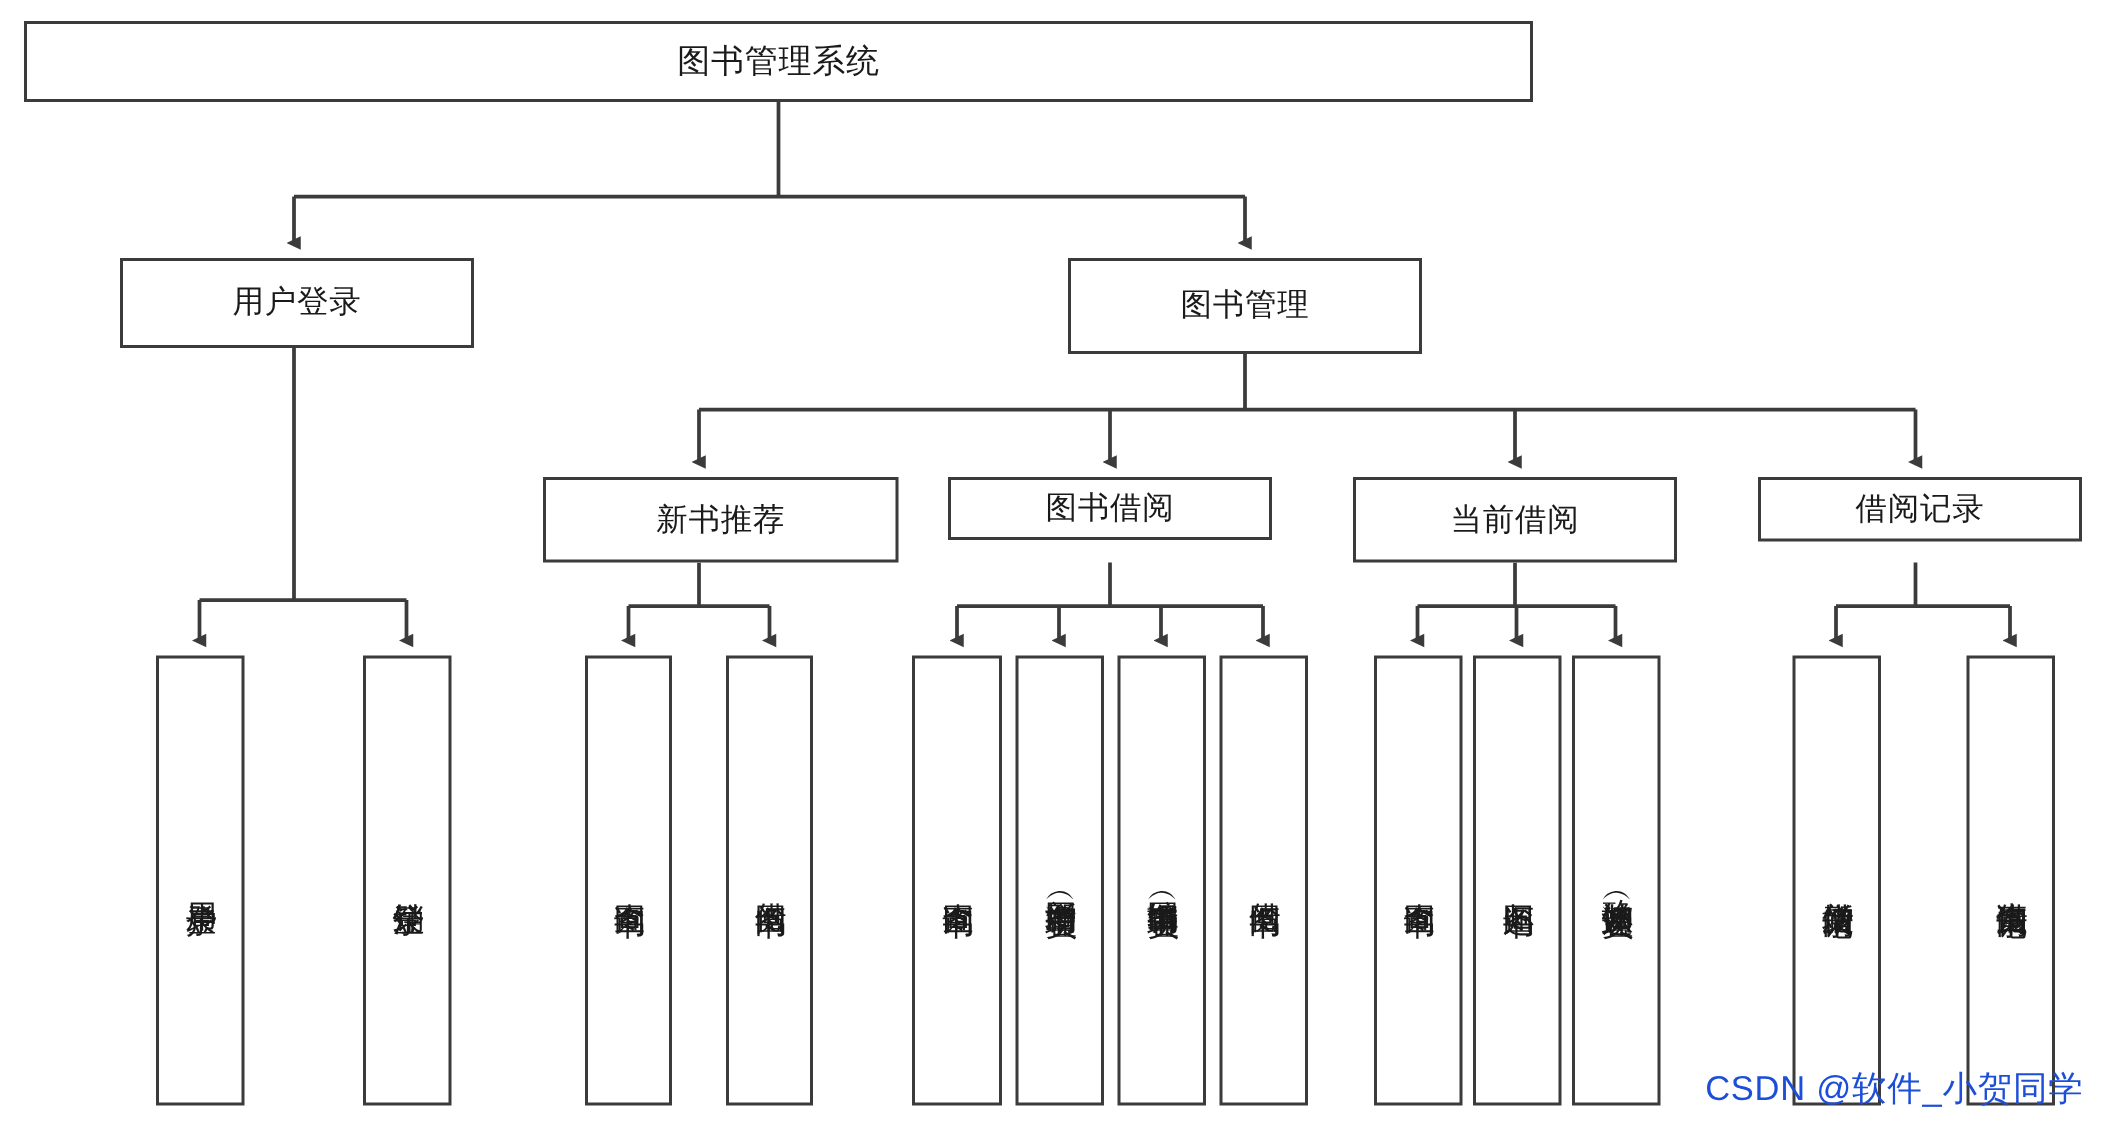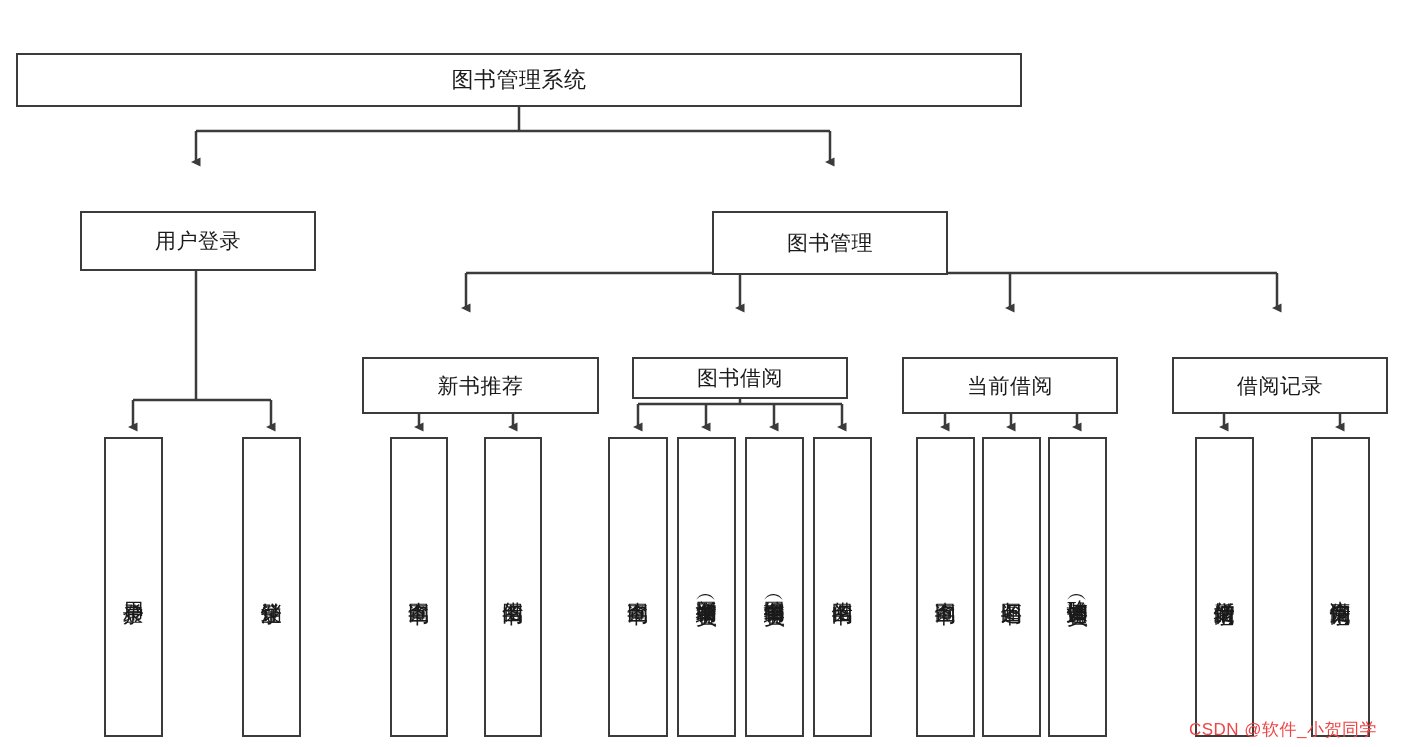"图书管理系统" .node.h { margin-top: 39px -> none }
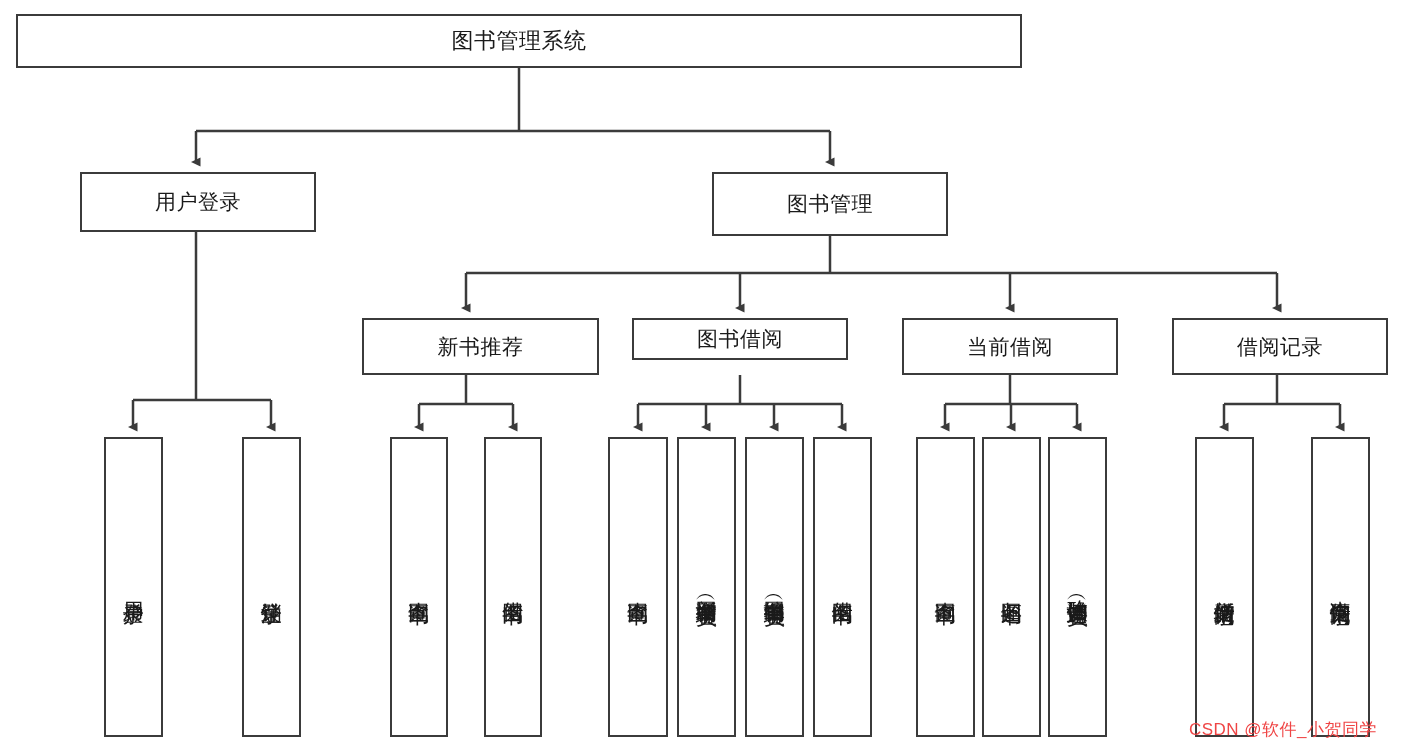"借阅记录" div.node { height: 57px -> 43px }
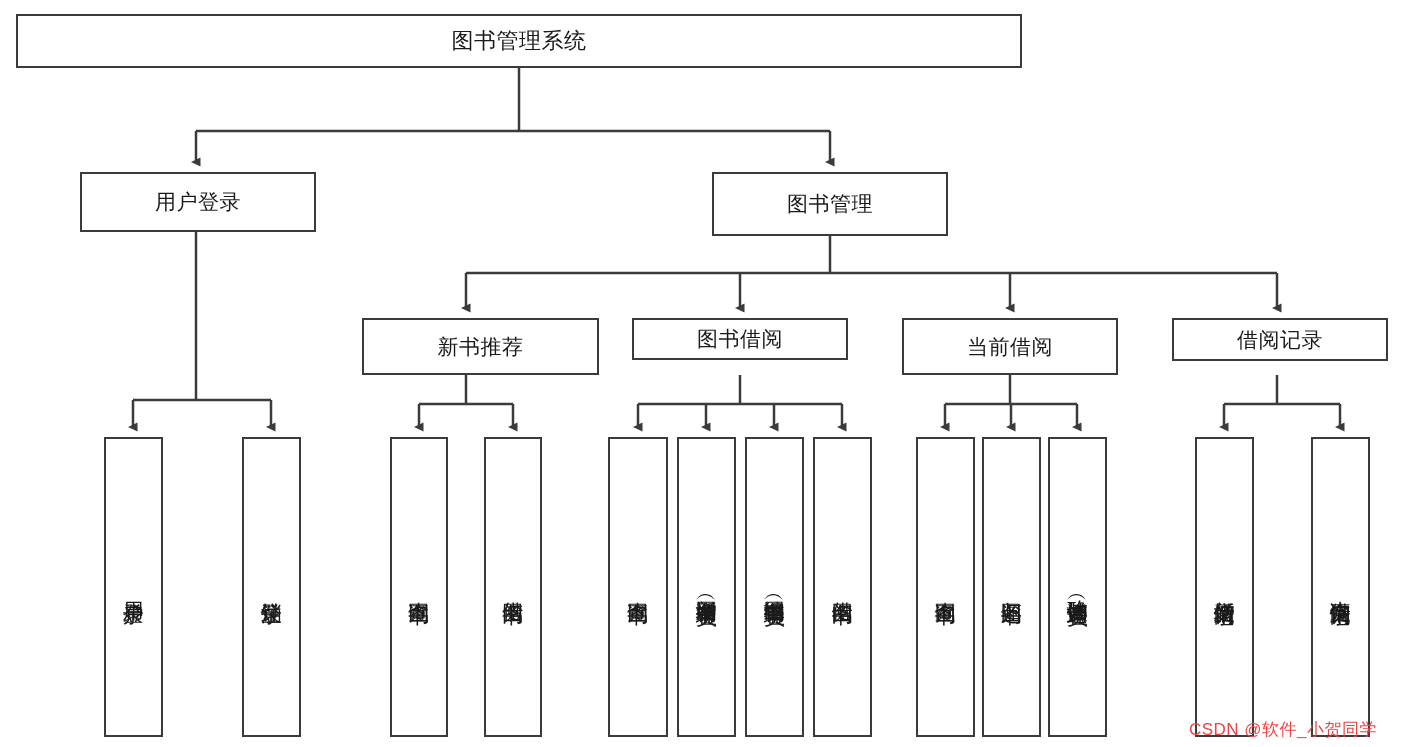"CSDN @软件_小贺同学" .watermark { color: #ef4444 -> #1d4ed8; font-size: 17px -> 23px; right: 28px -> 16px }
